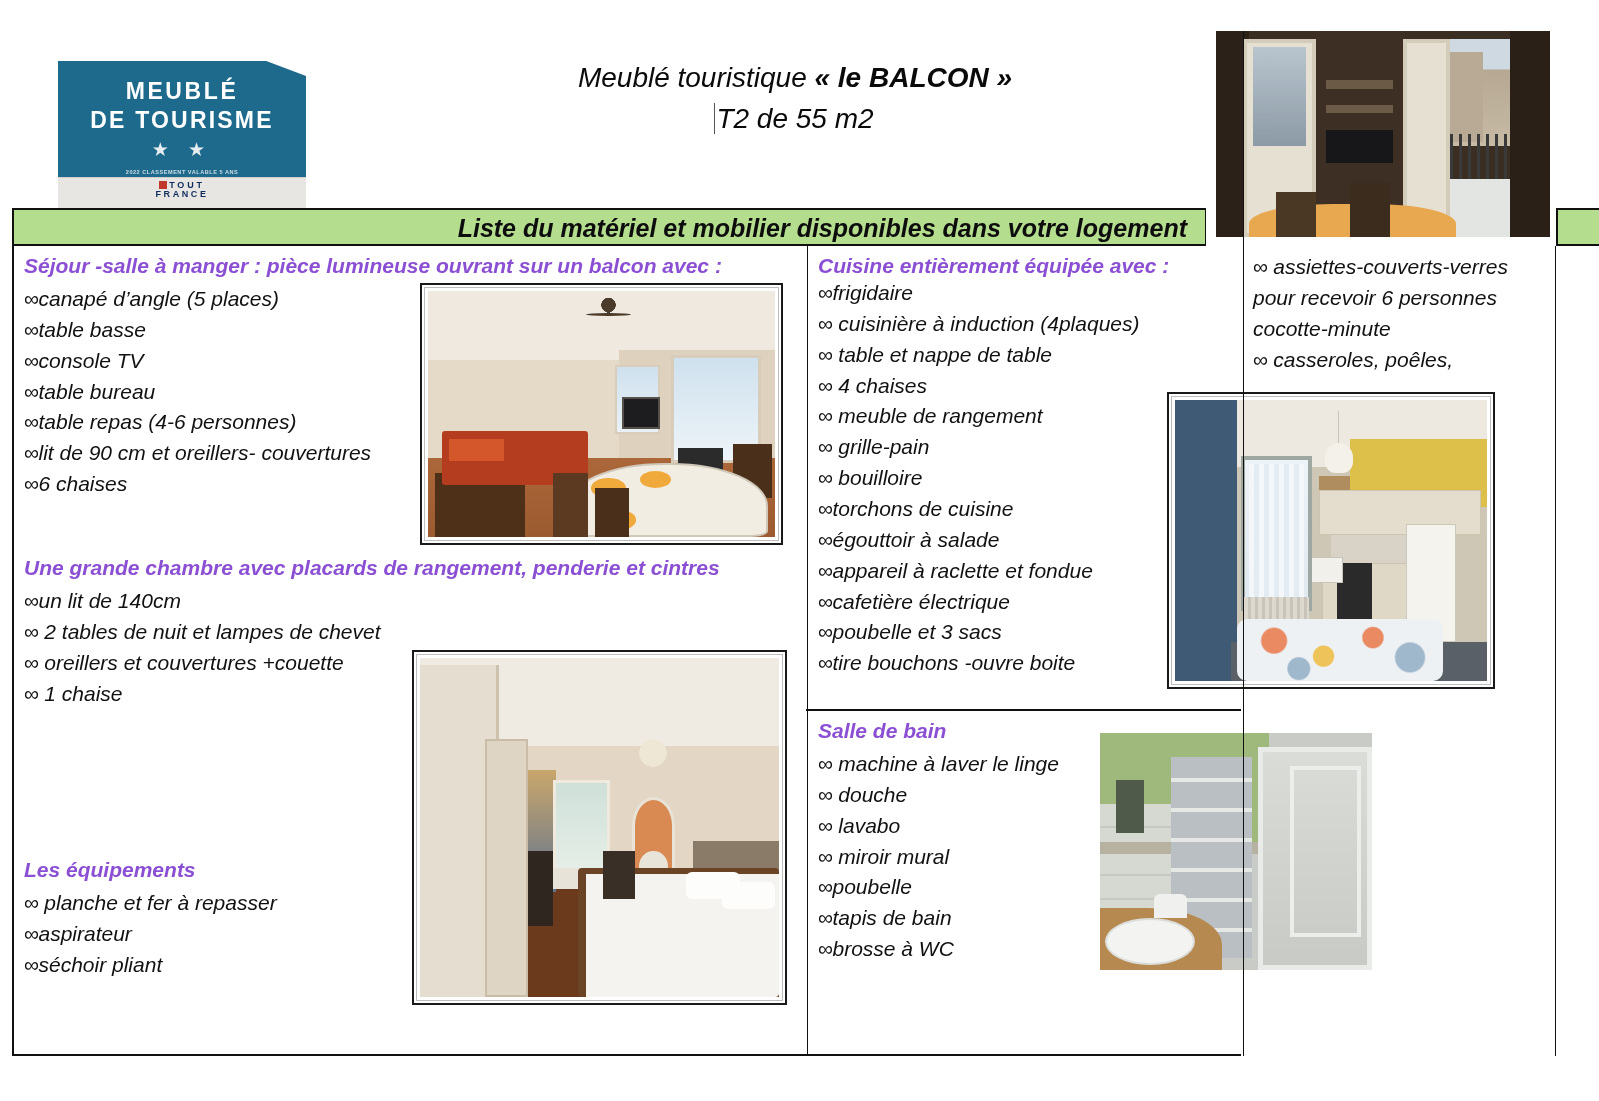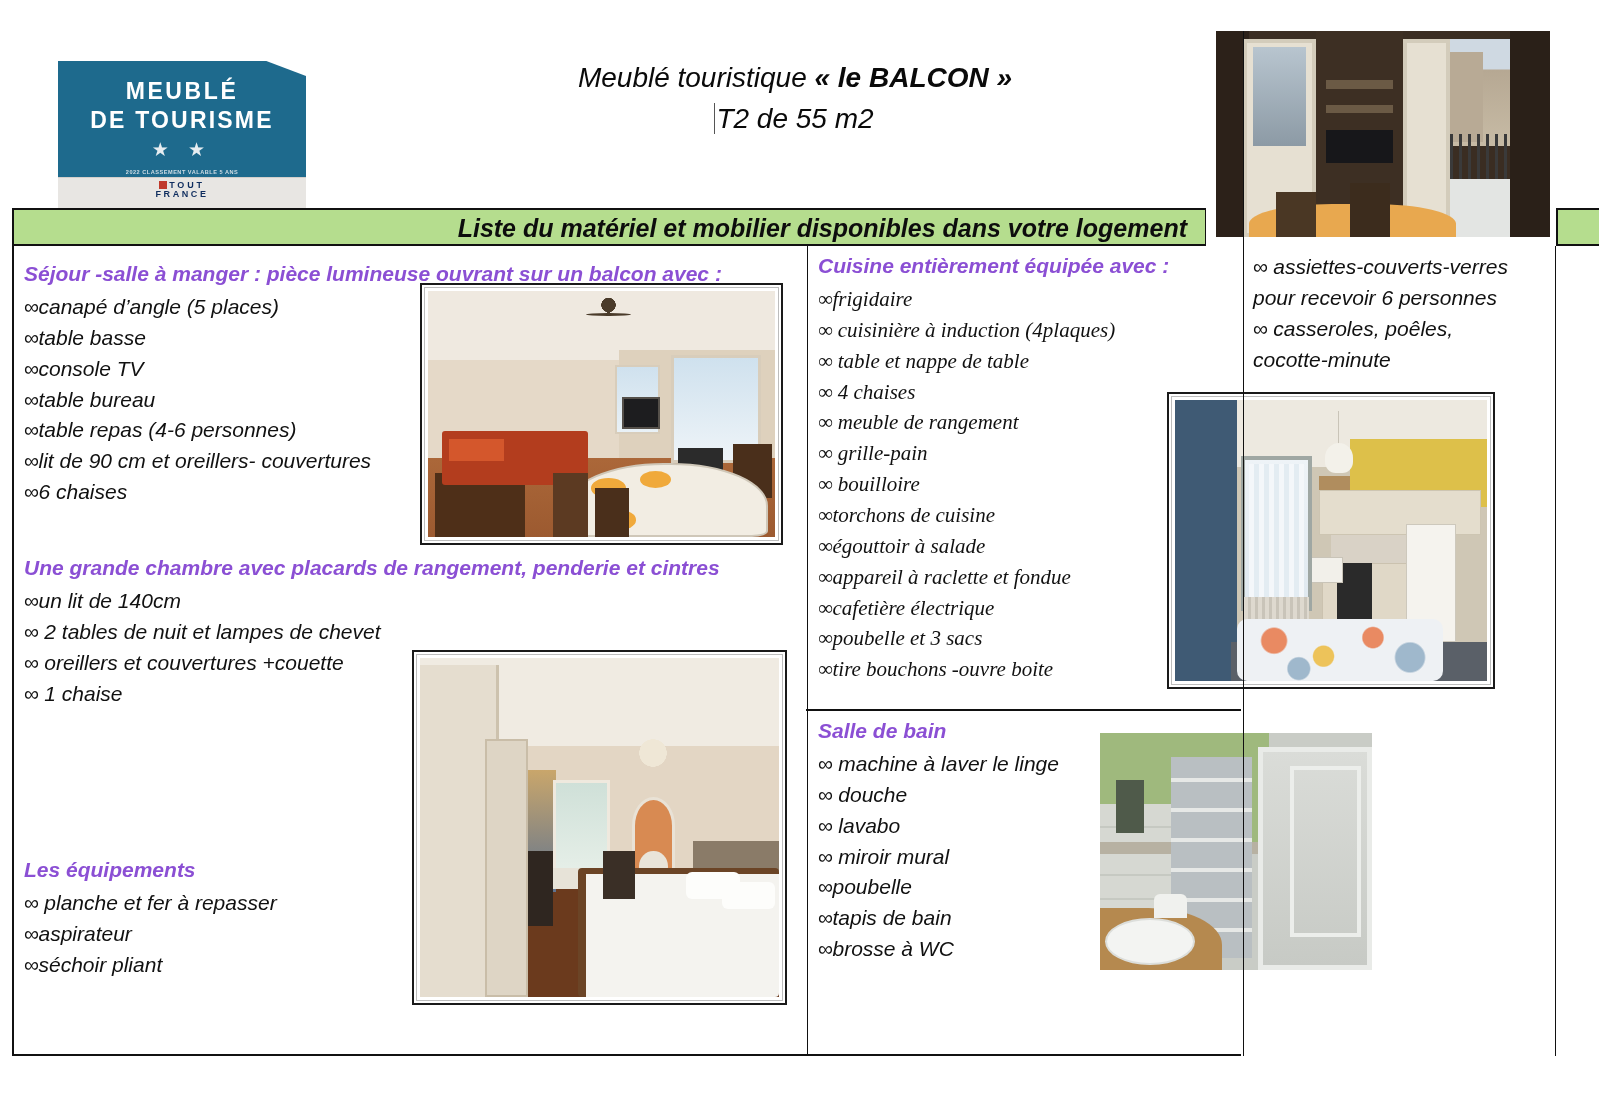"Séjour -salle à manger :" div.blk { top: 16px -> 8px }
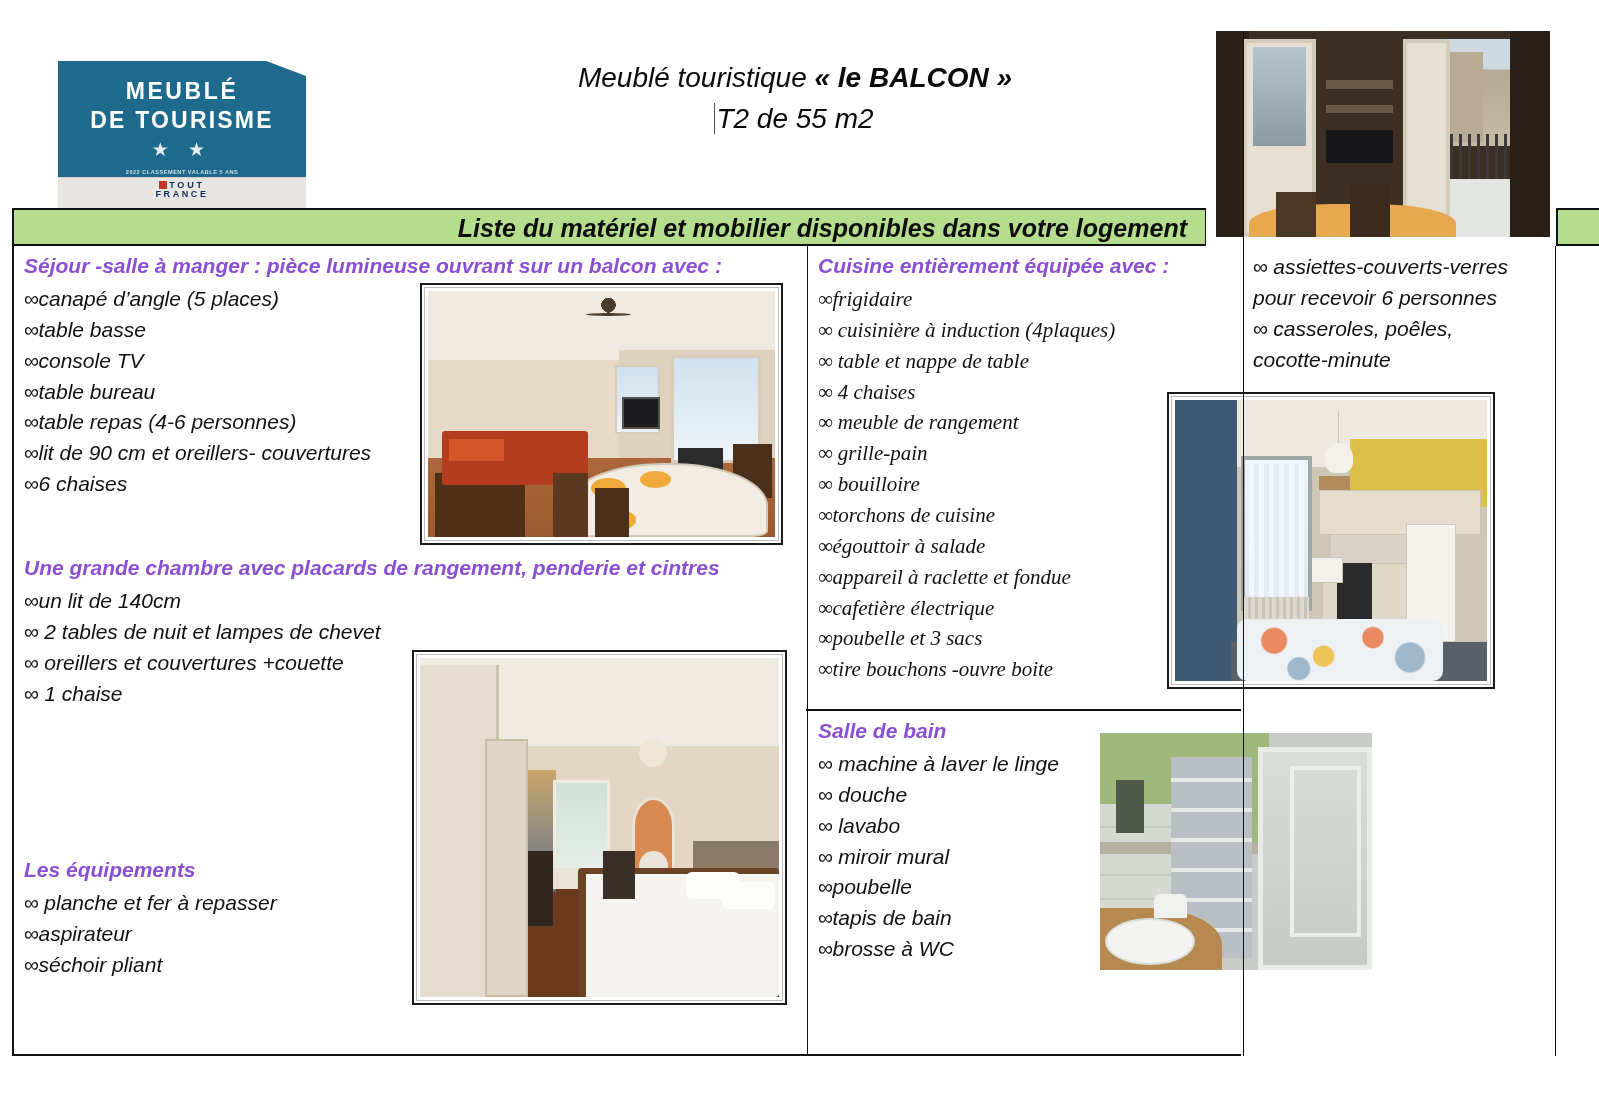"∞frigidaire" ul.items { font-family: Liberation Serif, serif -> none; margin-top: 6px -> none }
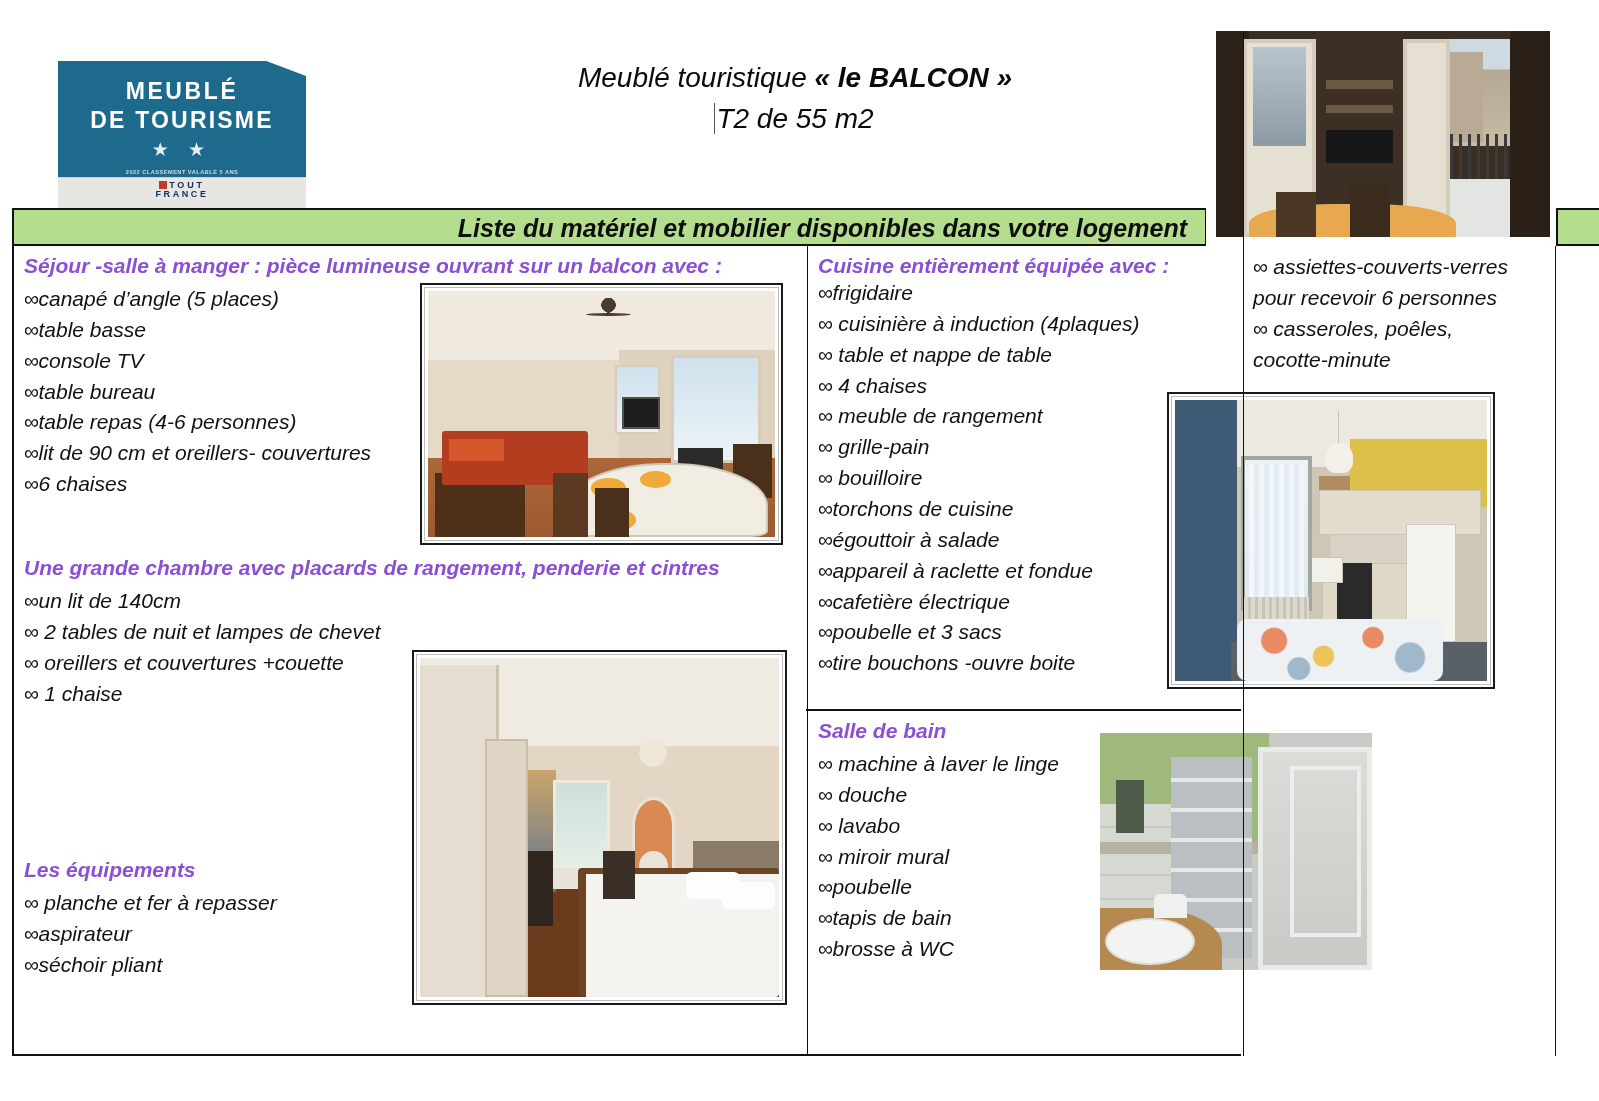"∞ casseroles, poêles," li { order: before "cocotte-minute" -> after "cocotte-minute" }
